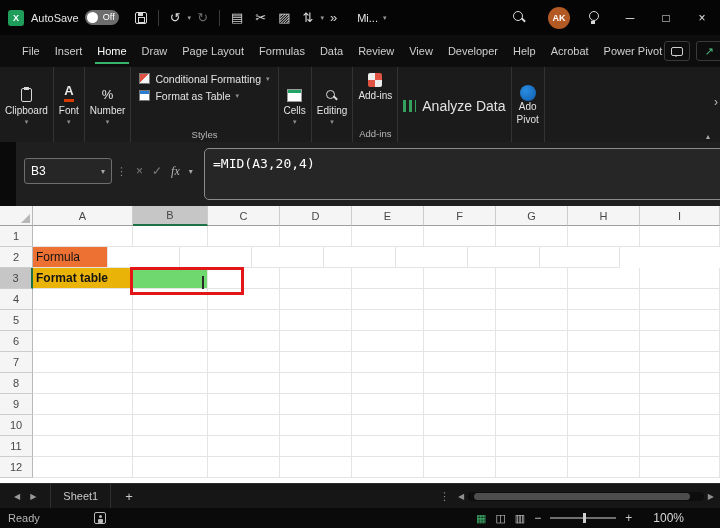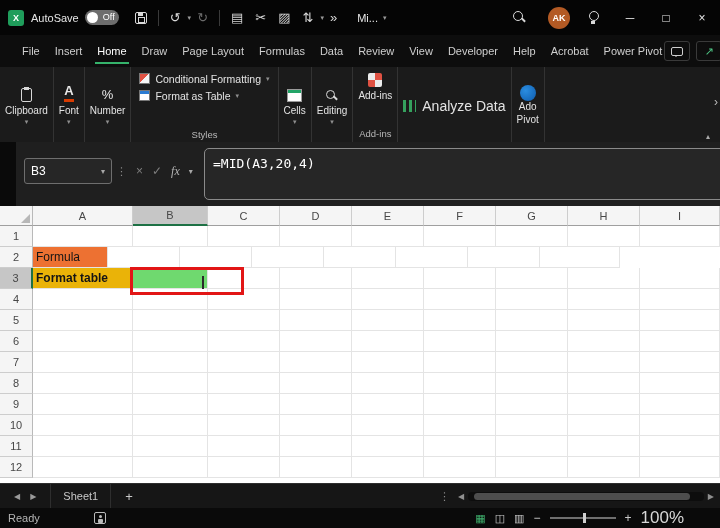"100%" .zoom-label { font-size: 17px -> 12px; margin-left: 0 -> 12px }
